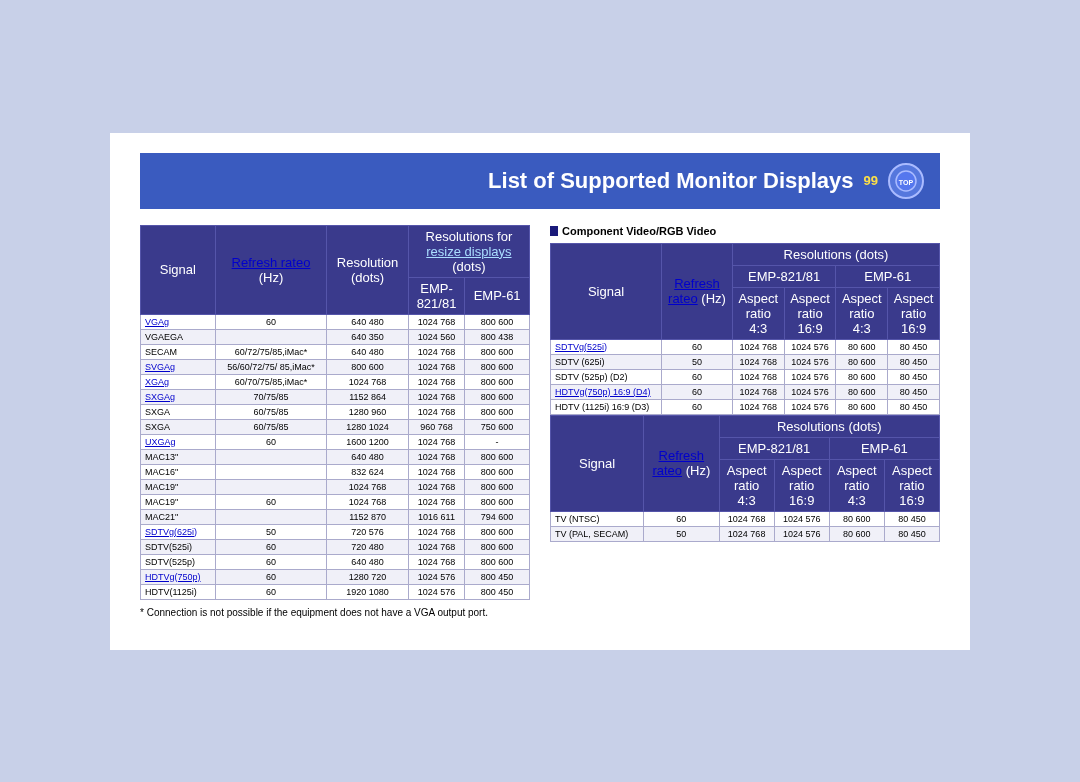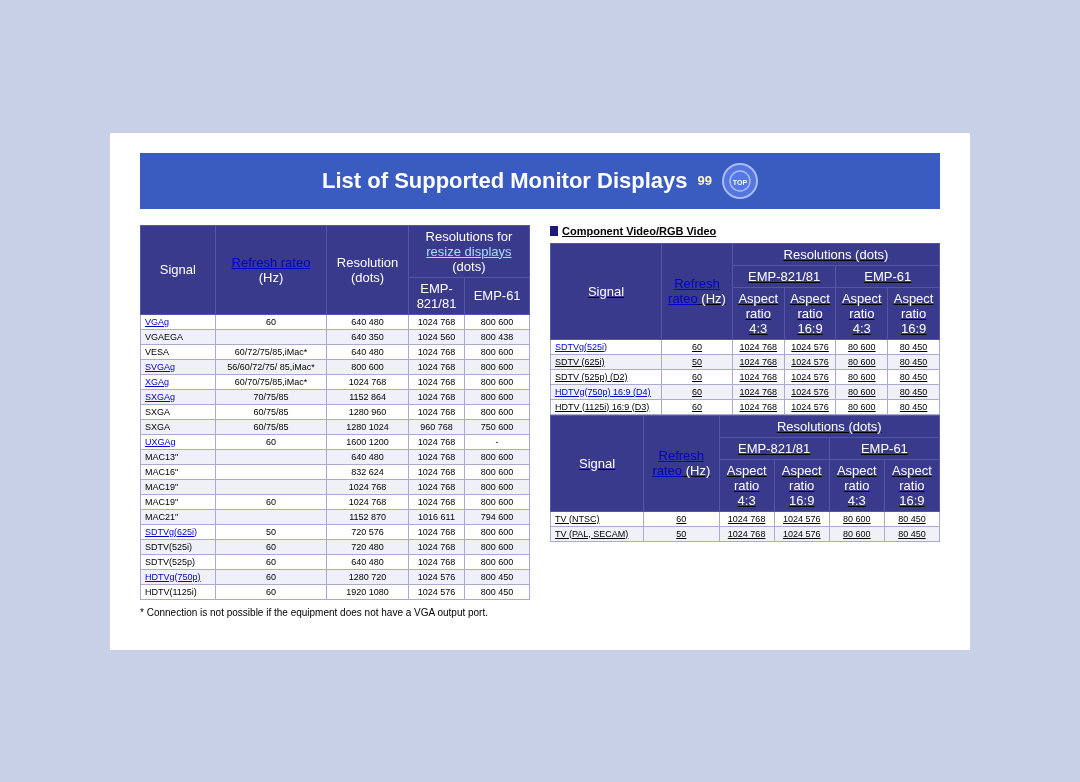"List of Supported Monitor Displays" .page-header { justify-content: center -> flex-end }
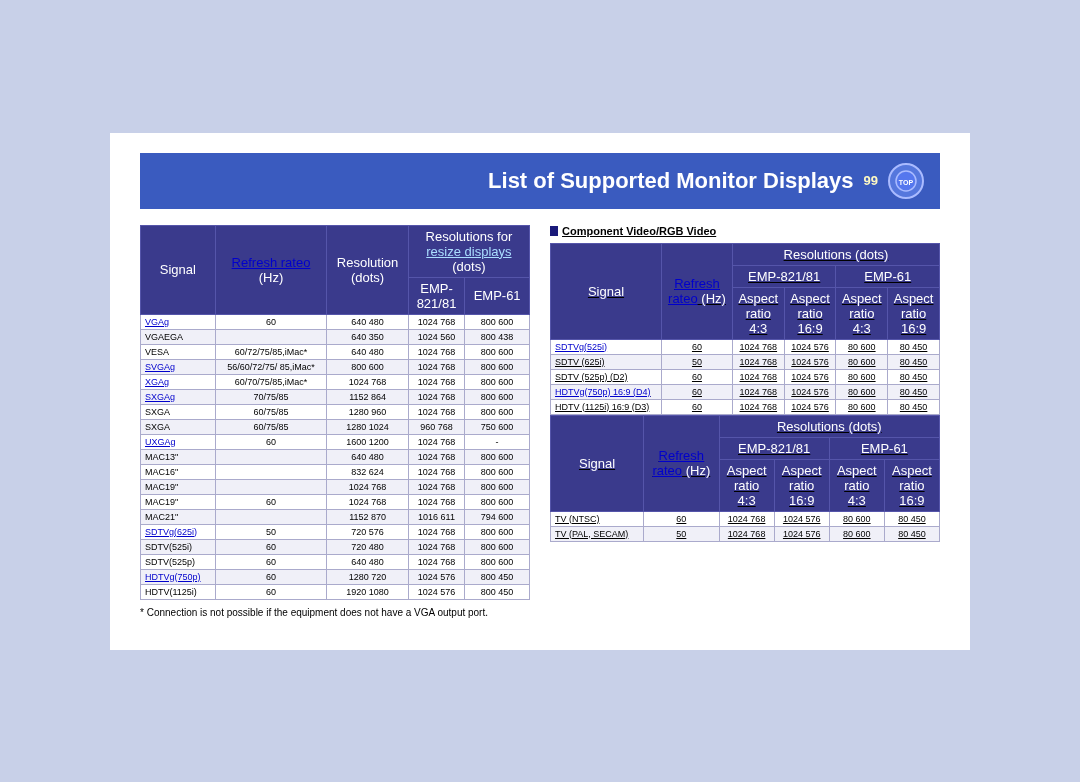"99" .page-number { color: #fef9c3 -> #fde047 }
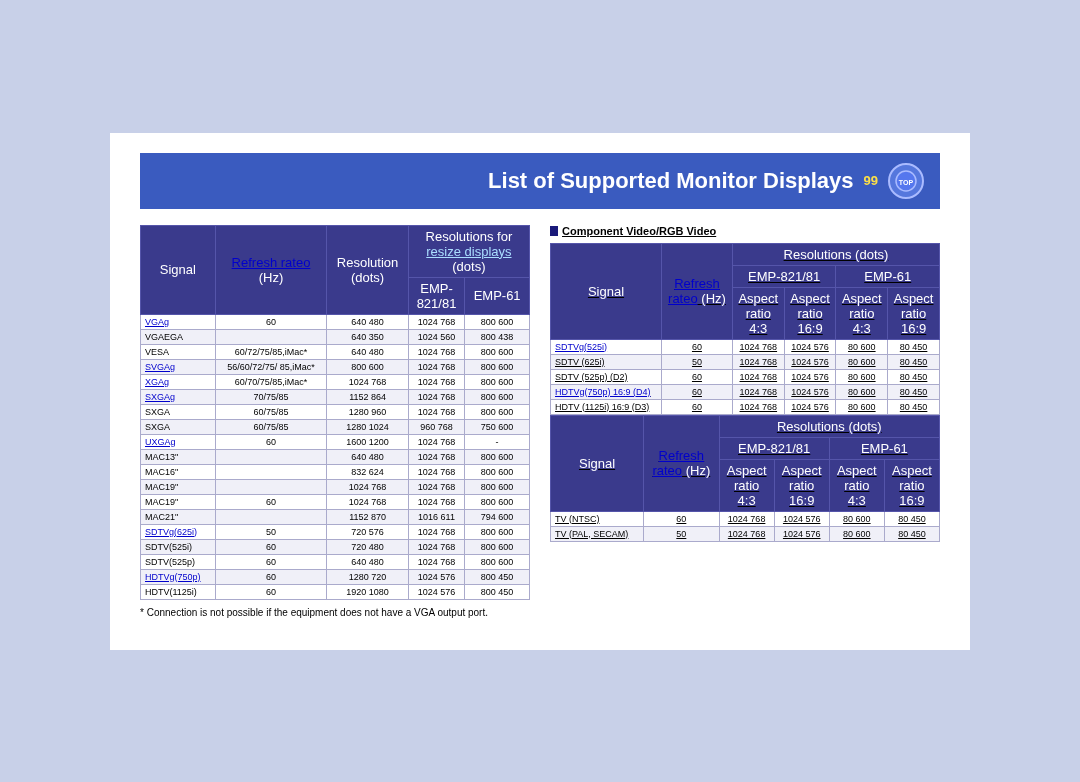"Component Video/RGB Video" .right-section { text-decoration: underline -> none }
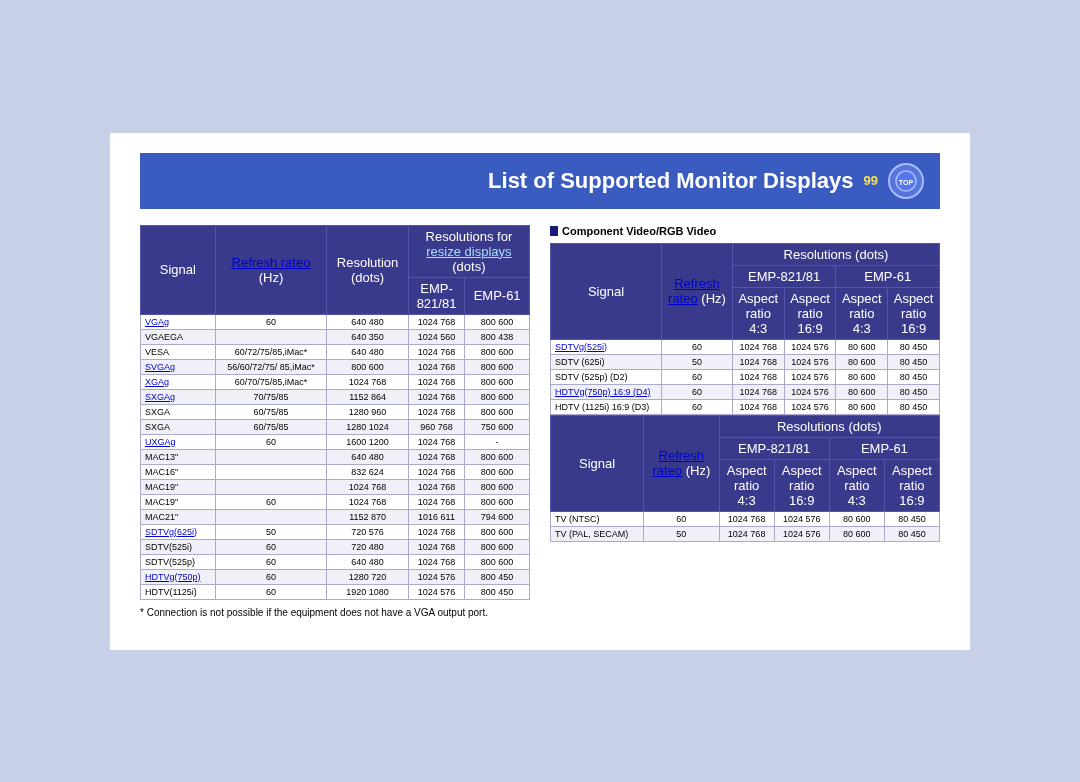"VESA" td.signal-col { text: VESA -> SECAM }
